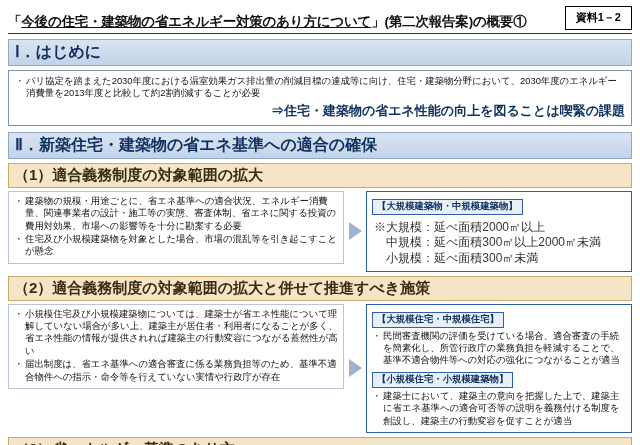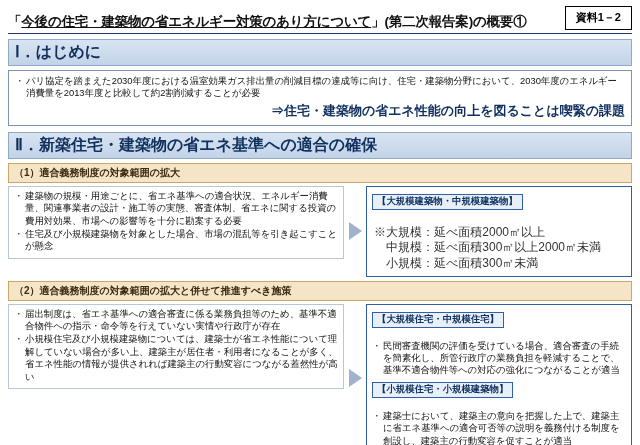"（1）適合義務制度の対象範囲の拡大" .subhead { font-size: 10px -> 15px }
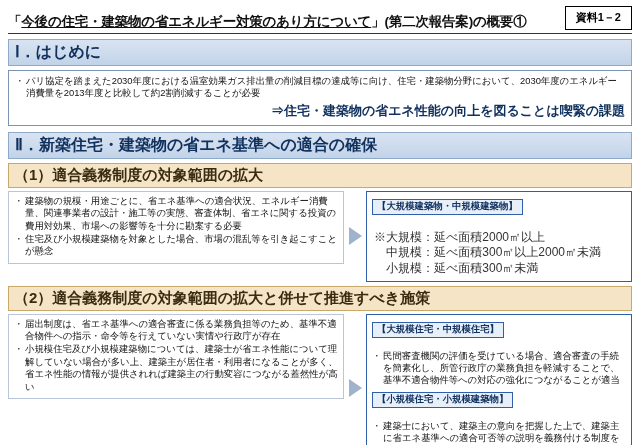"【大規模建築物・中規模建築物】" .box-title { margin-bottom: 12px -> 2px }
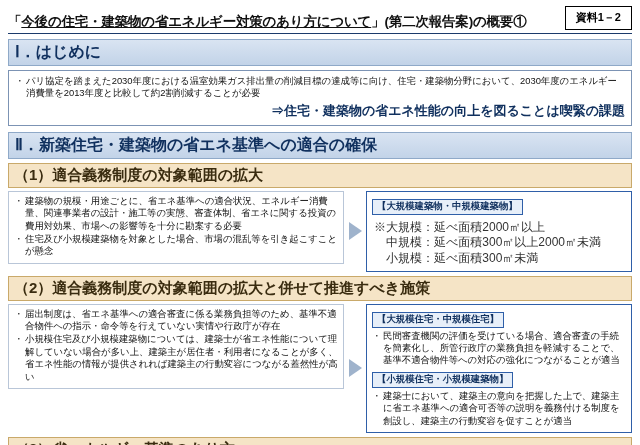"届出制度は、省エネ基準への適合審査に係る業務負担等のため、基準不適合物件への指示" div.bullet { order: before "小規模住宅及び小規模建築物については、建築士が省エネ性能について理解していない場" -> after "小規模住宅及び小規模建築物については、建築士が省エネ性能について理解していない場" }
